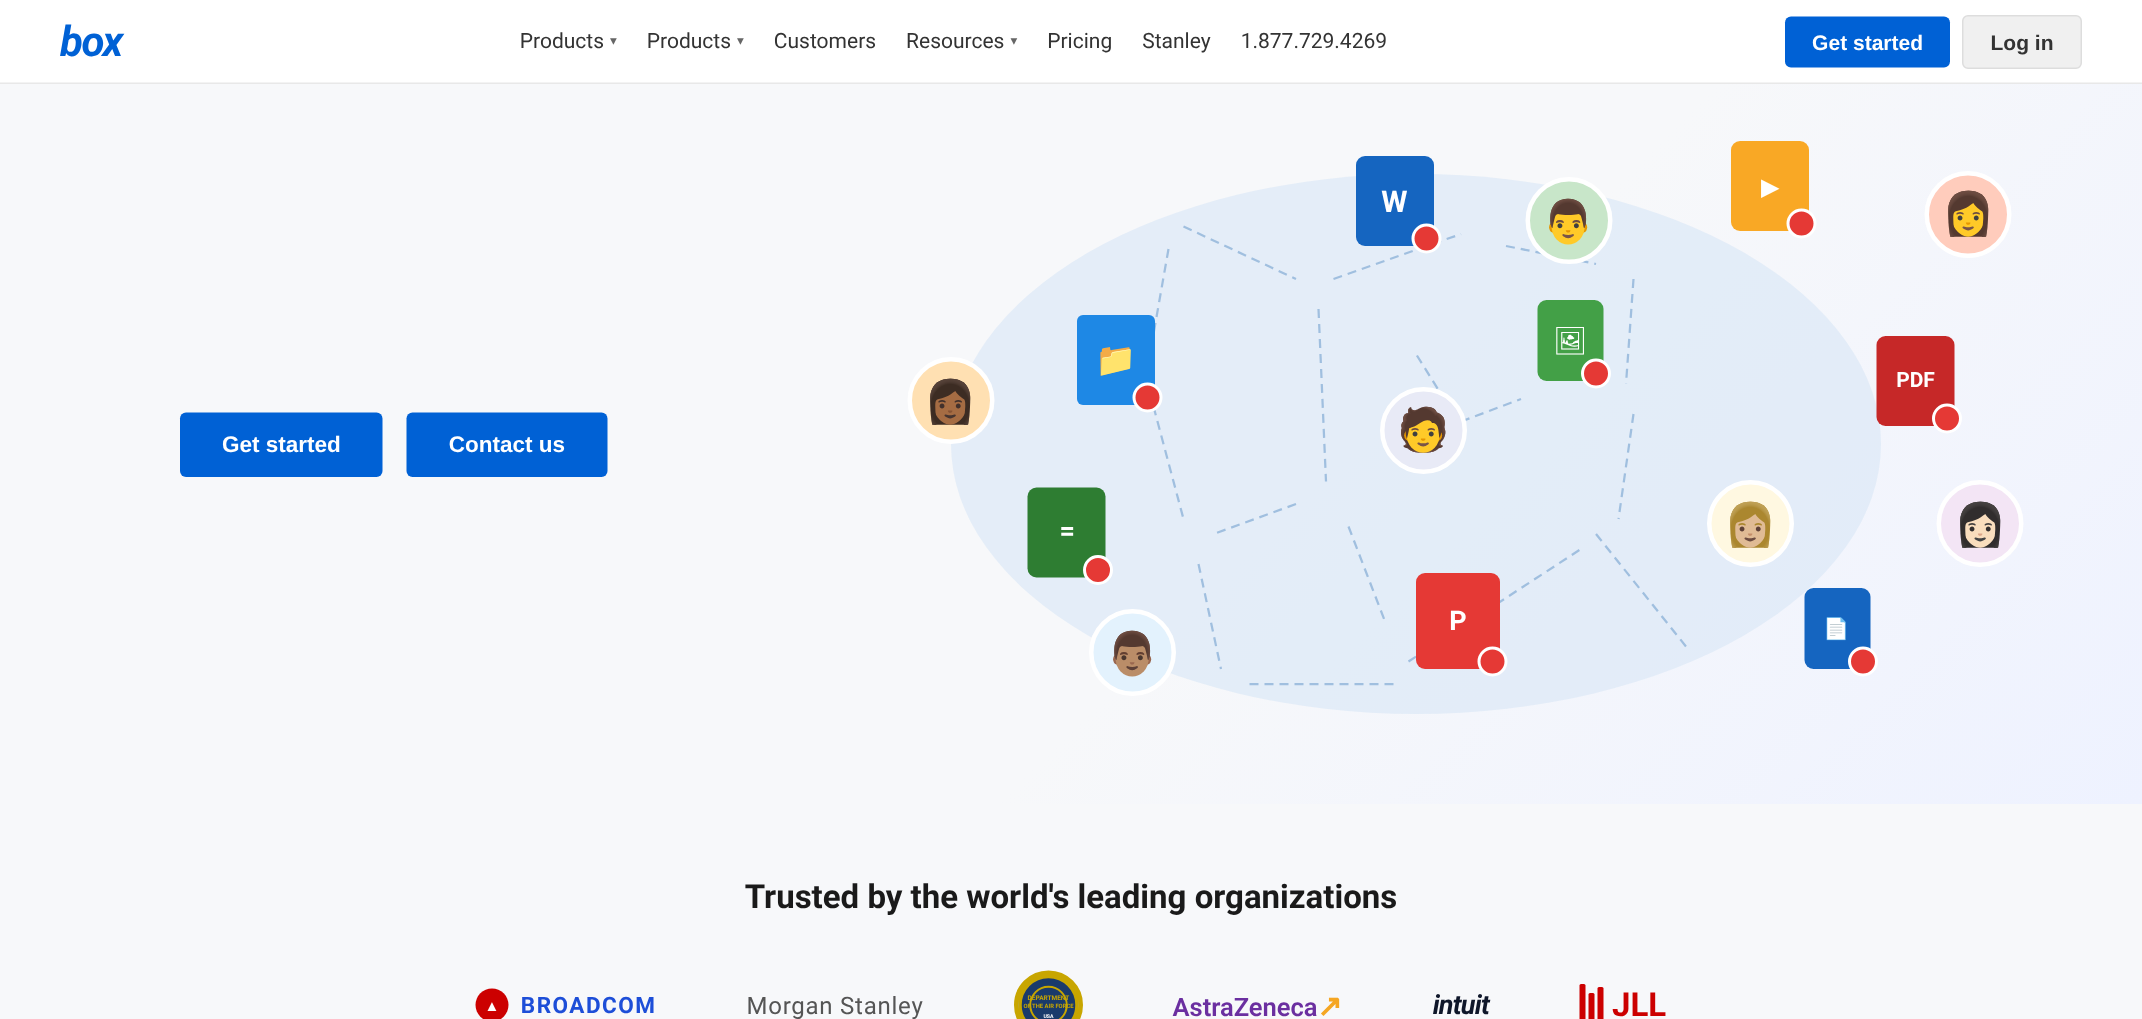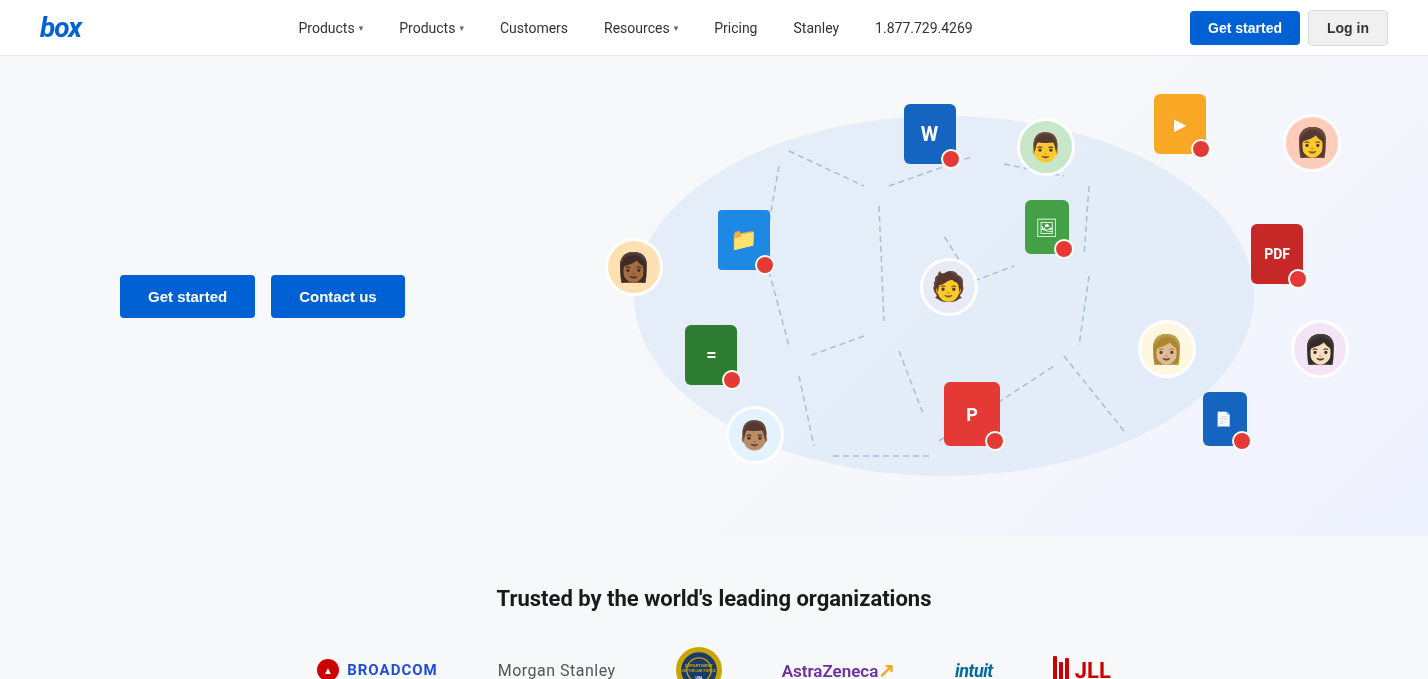"Products" .nav-links { gap: 36px -> 20px }
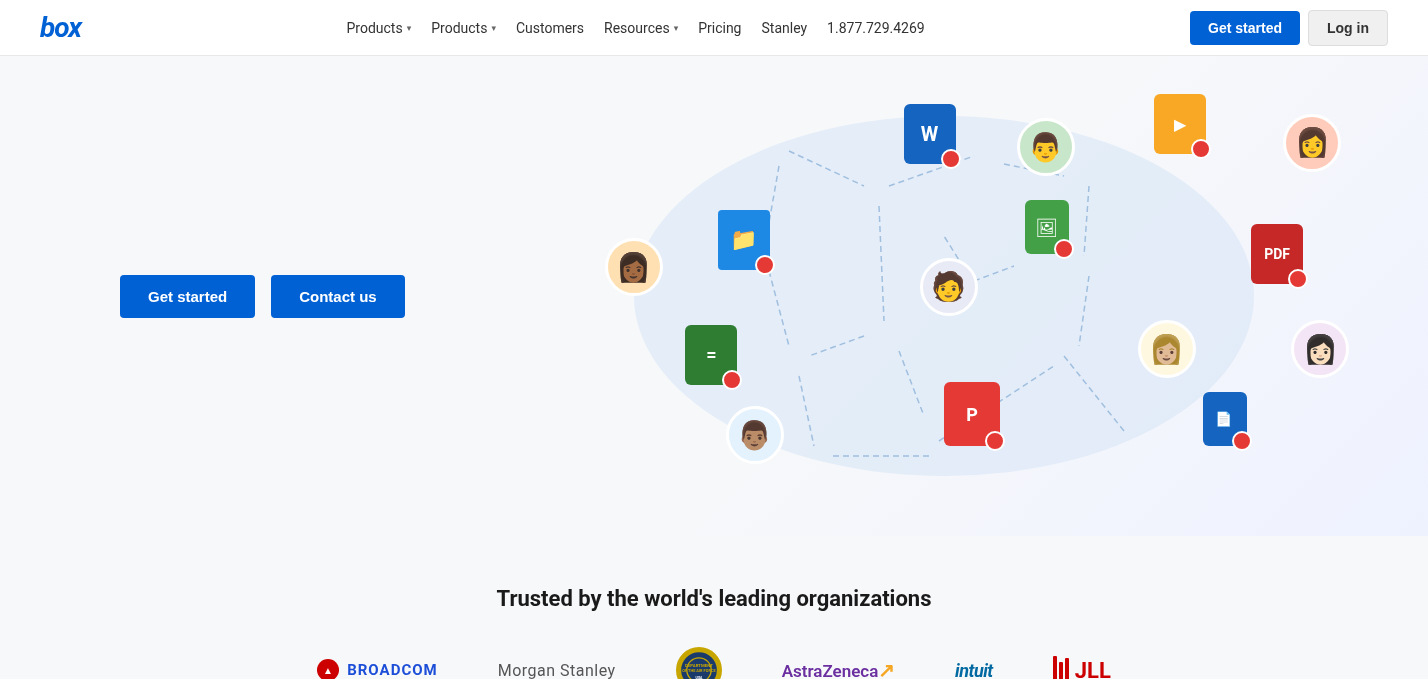"intuit" .logo-intuit { color: #0369a1 -> #0f172a }
